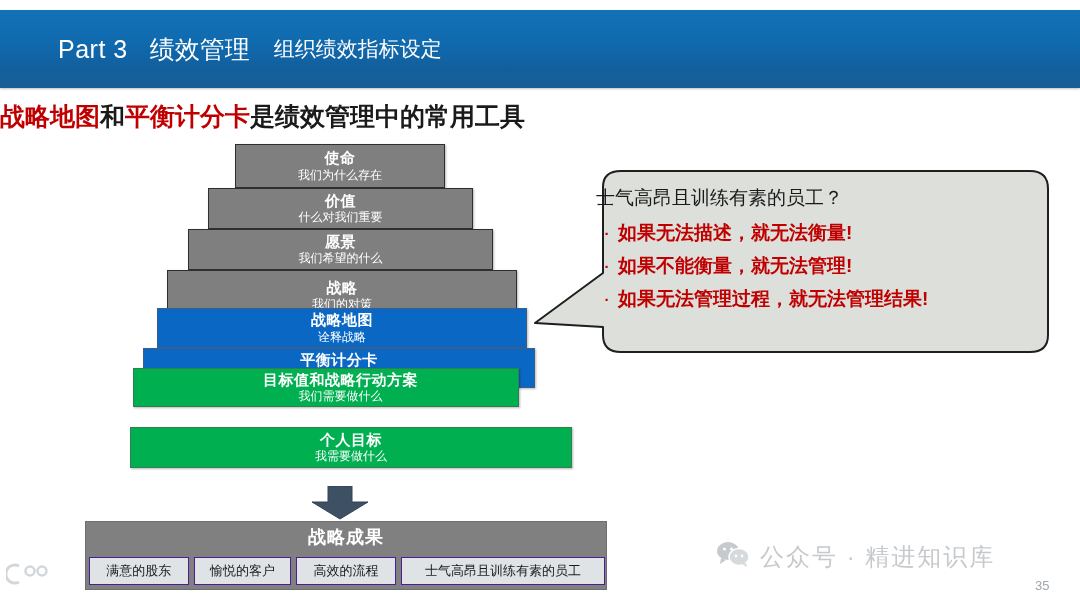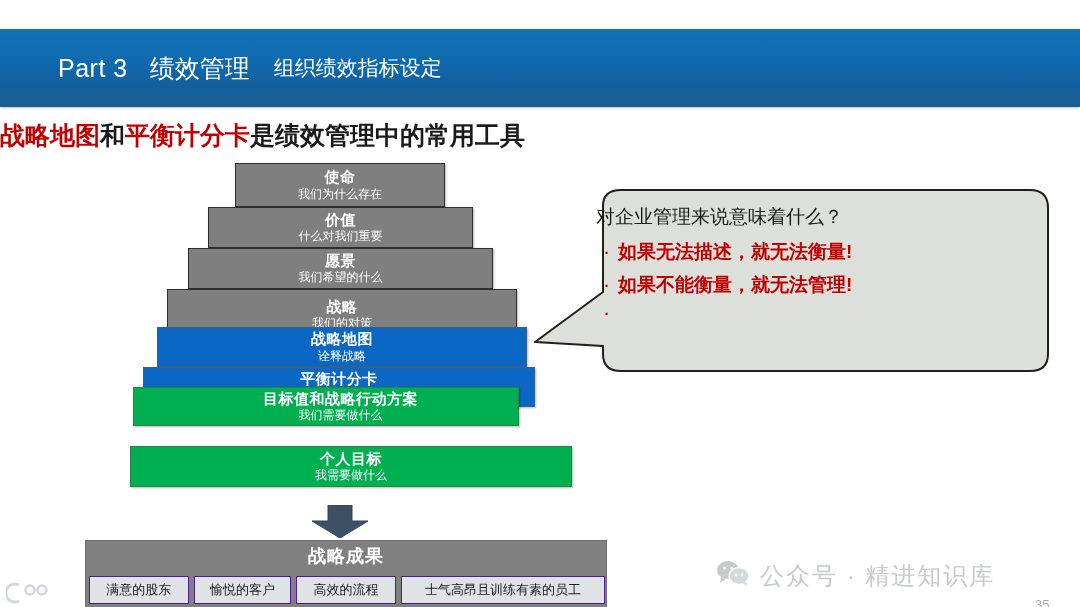"Part 3" .slide { margin-top: 19px -> none }
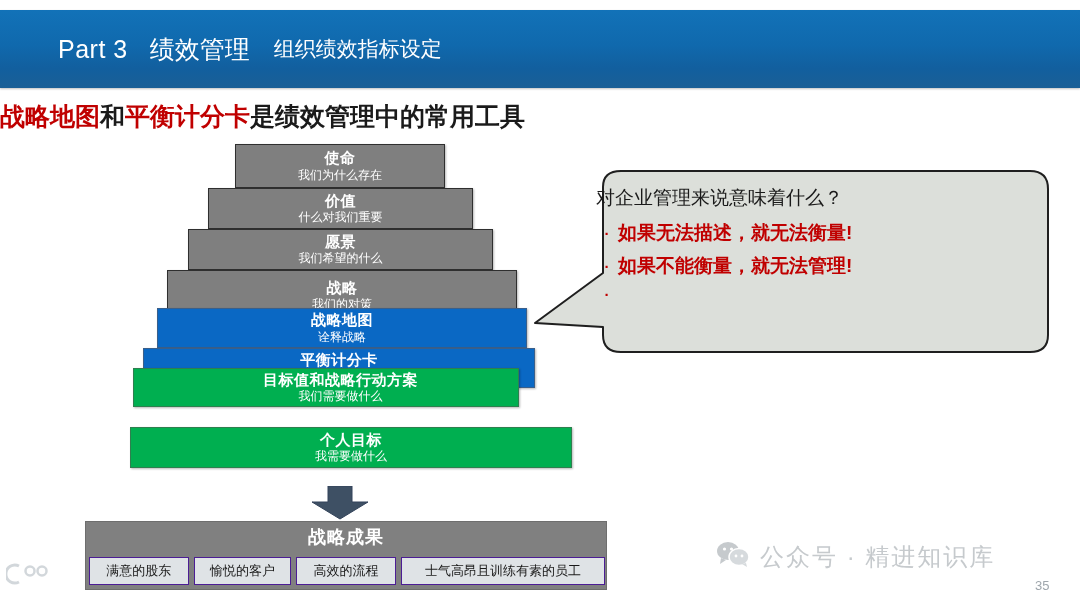"对企业管理来说意味着什么？" div.bubble-q { text: 对企业管理来说意味着什么 -> 士气高昂且训练有素的员工 }
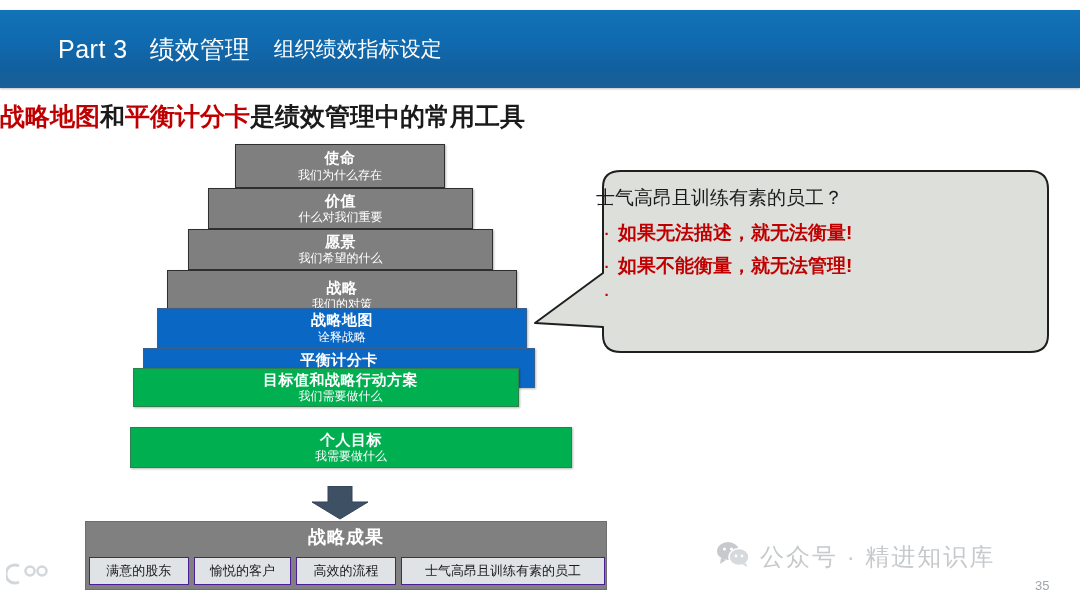"如果无法管理过程，就无法管理结果!" span { html: none -> <span>如果无法管理过程，就无法管理结果!</span> }
